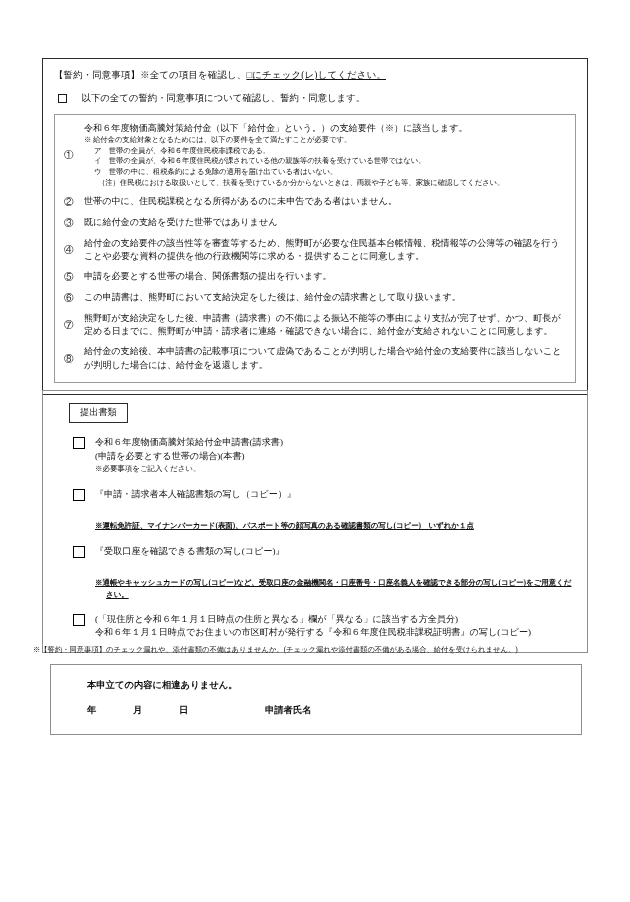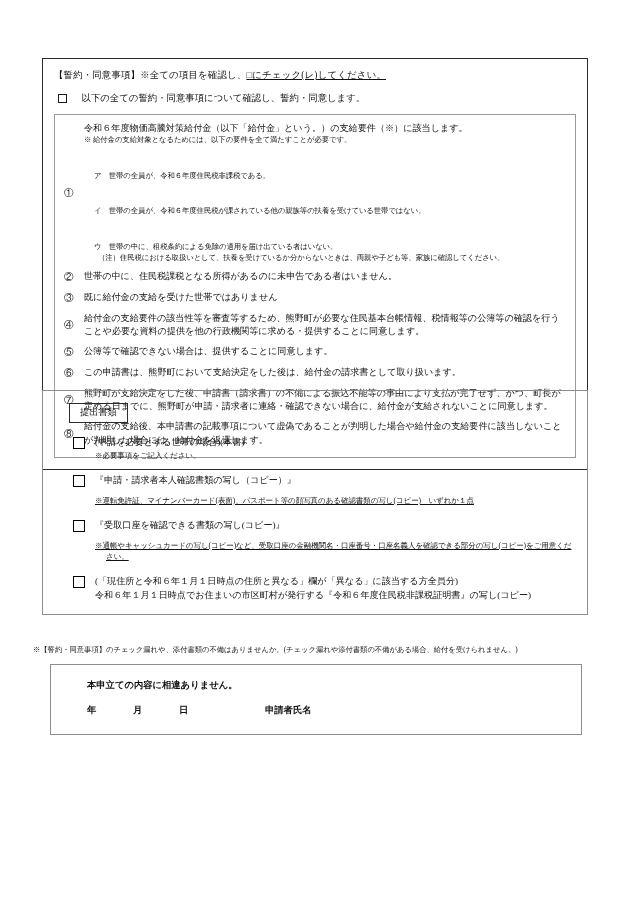"ア 世帯の全員が、令和６年度住民税非課税である。" .term-sub.indent1 { margin-top: 25px -> none }
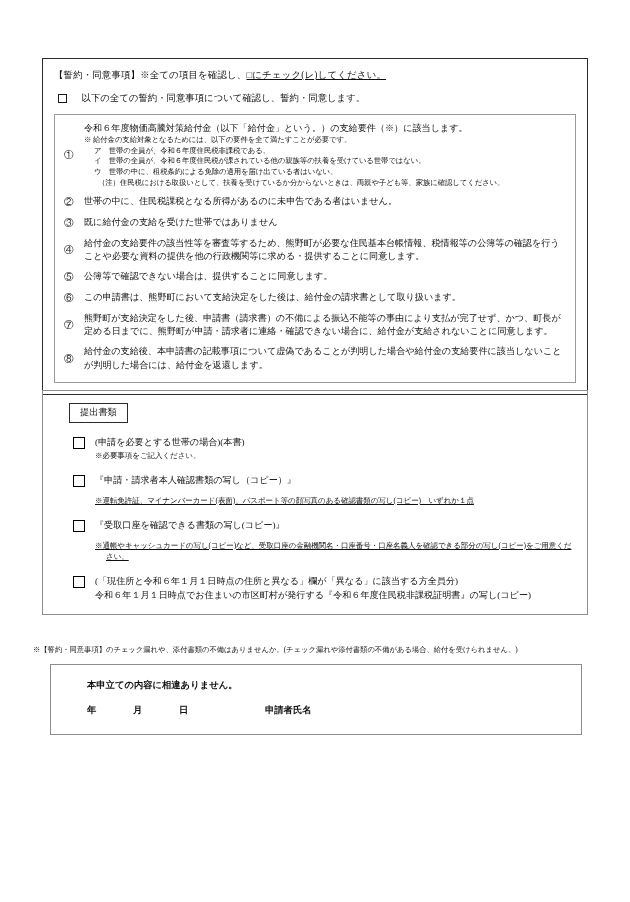"公簿等で確認できない場合は、提供することに同意します。" div.term-main { text: 公簿等で確認できない場合は、提供することに同意し -> 申請を必要とする世帯の場合、関係書類の提出を行い }
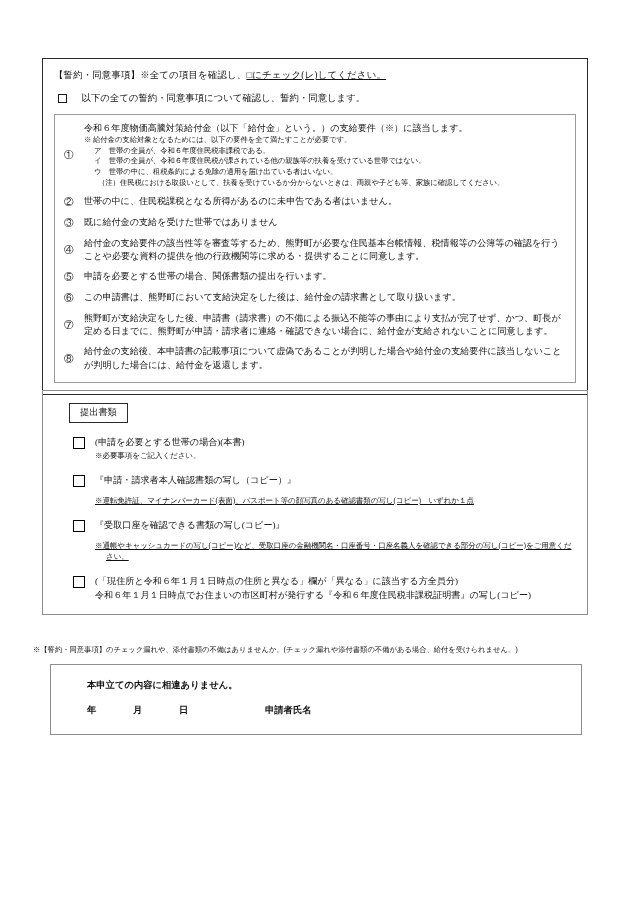"令和６年度物価高騰対策給付金申請書(請求書)" div.doc-title { html: none -> <div>令和６年度物価高騰対策給付金申請書(請求書)</div> }
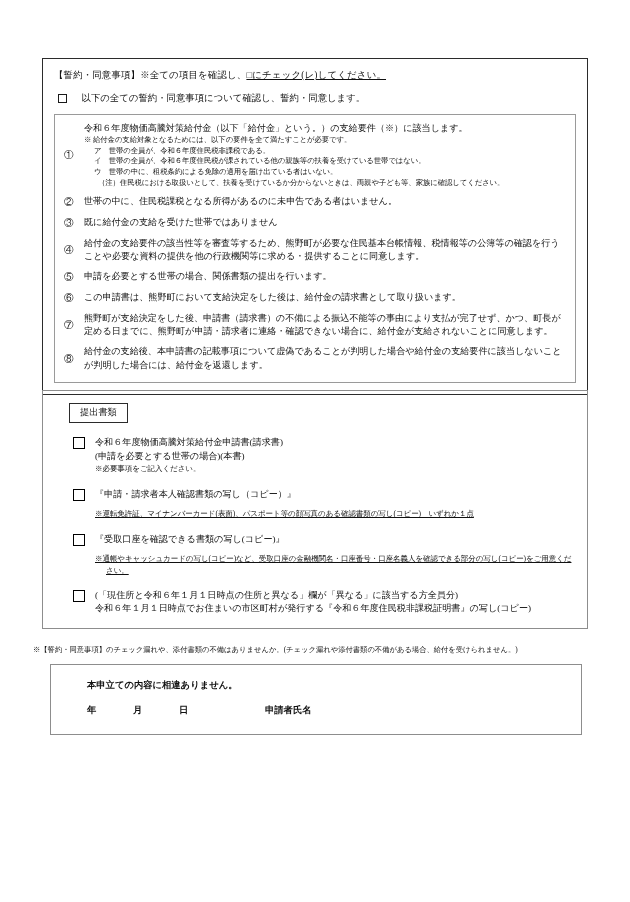"※運転免許証、マイナンバーカード(表面)、パスポート等の顔写真のある確認書類の写" .doc-note.gap { font-weight: none -> bold; margin-top: 7px -> 19px }
